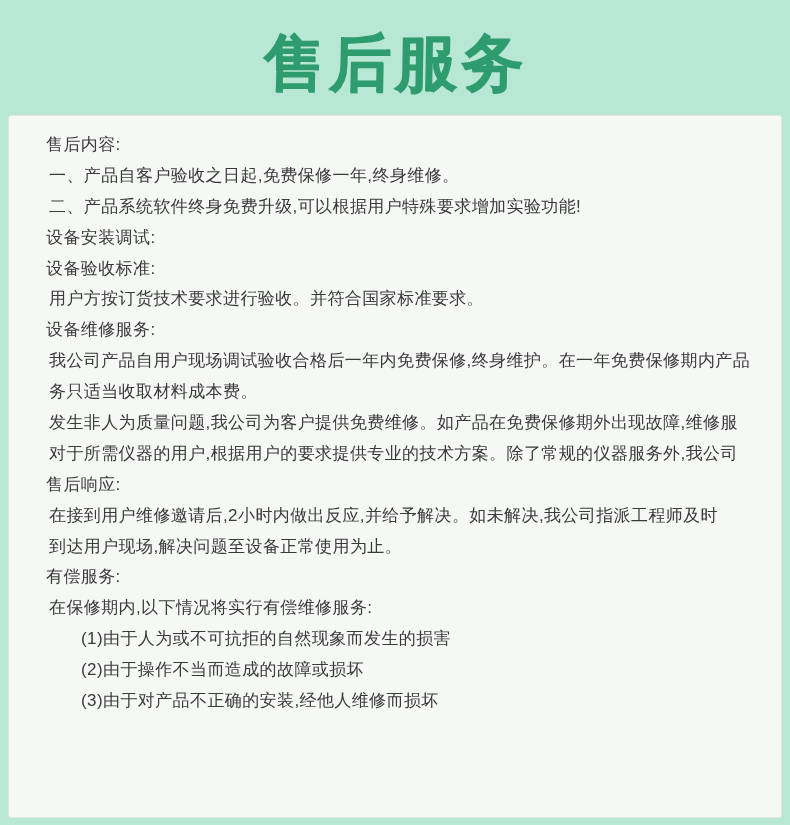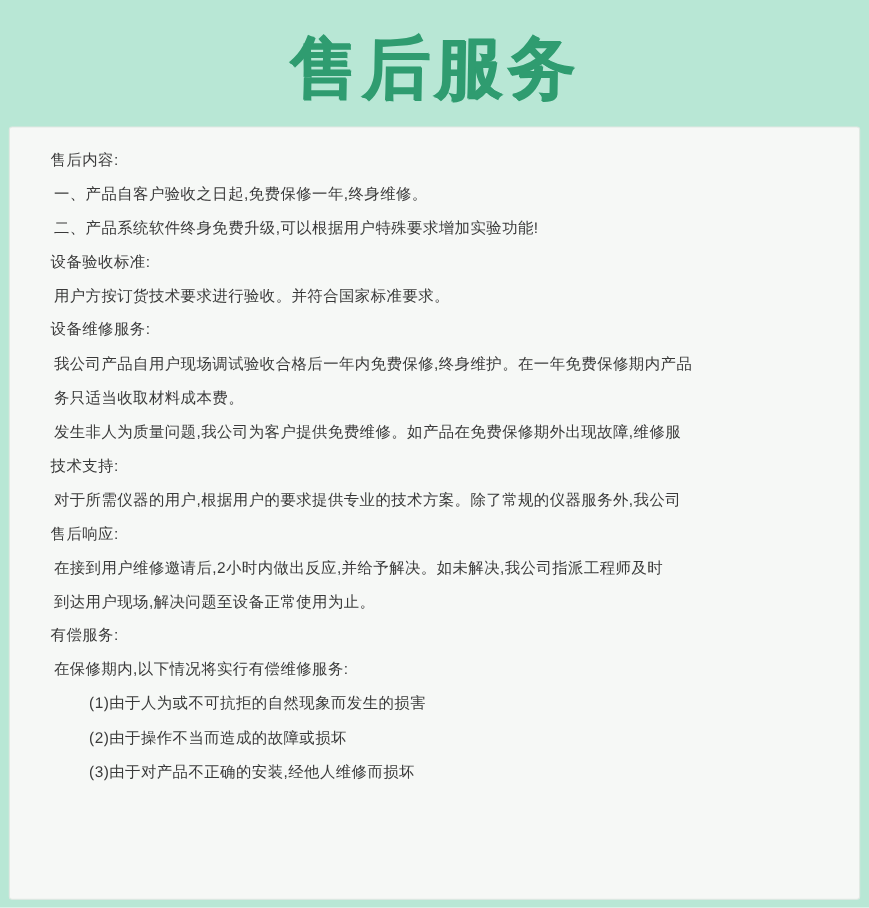"售后内容:" .line { font-size: 14px -> 17px }
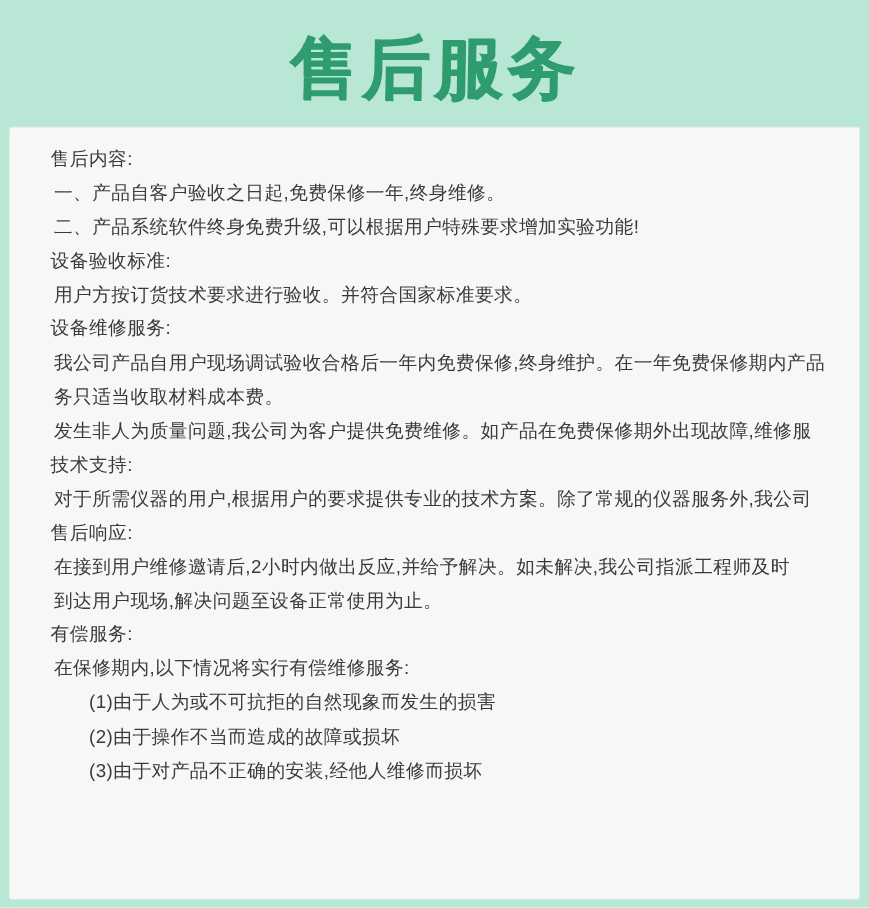"设备安装调试:" div.line { html: none -> <div>设备安装调试:</div> }
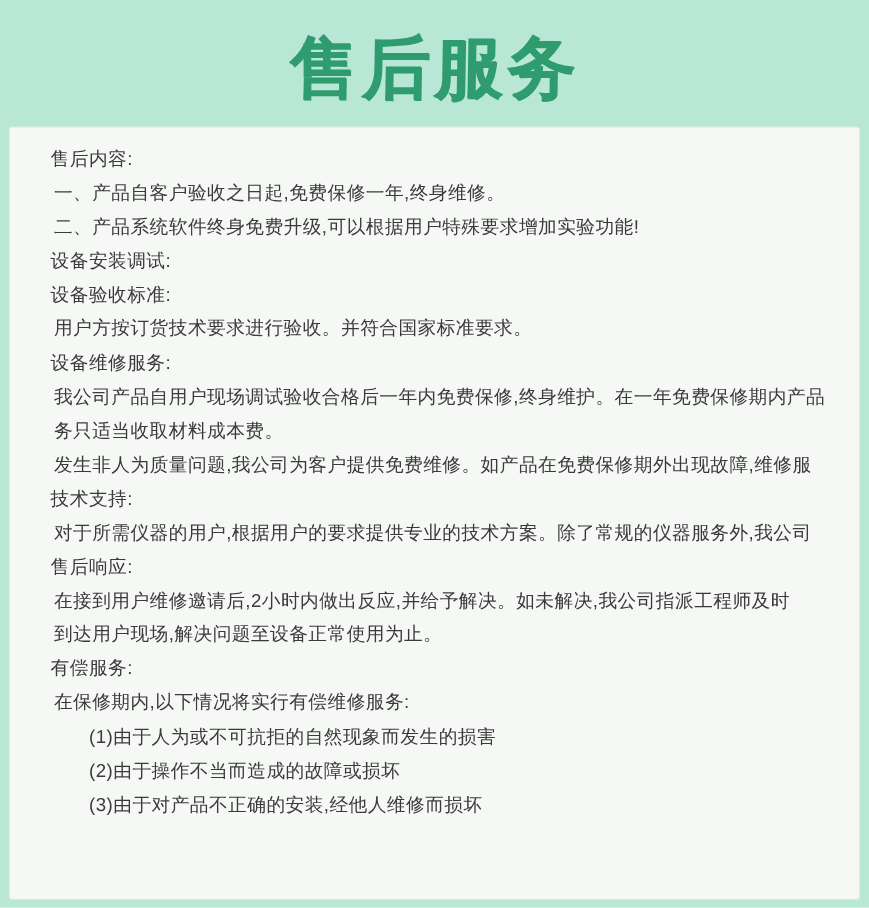"技术支持:" div.line { html: <div>技术支持:</div> -> none }
